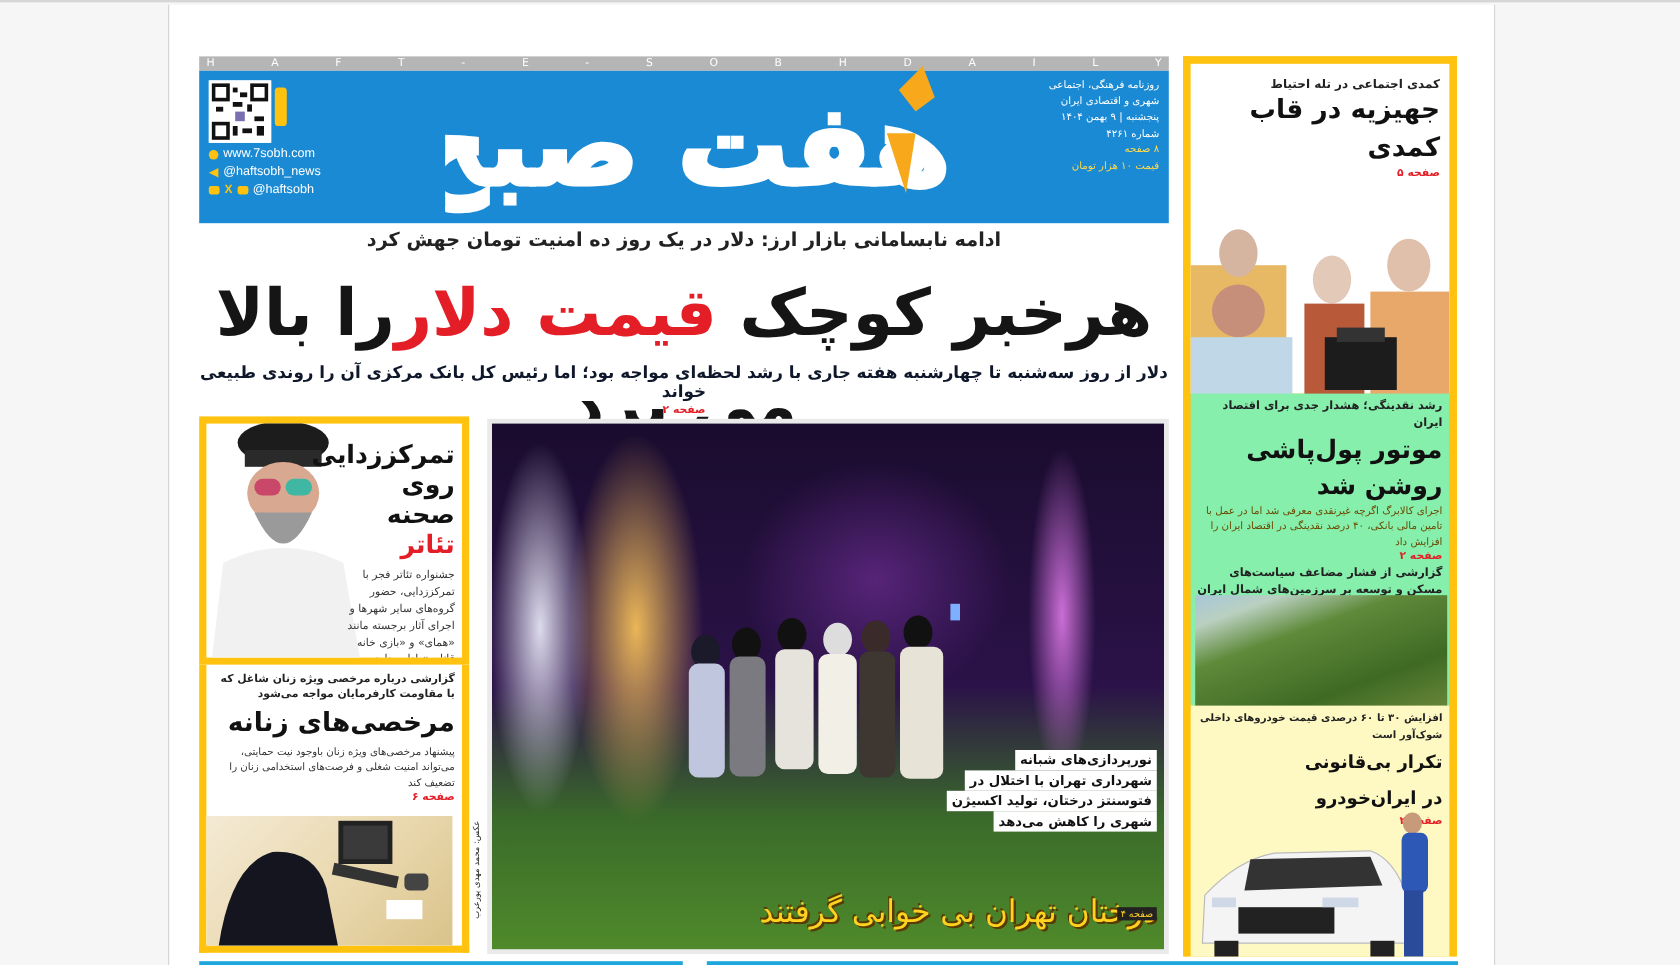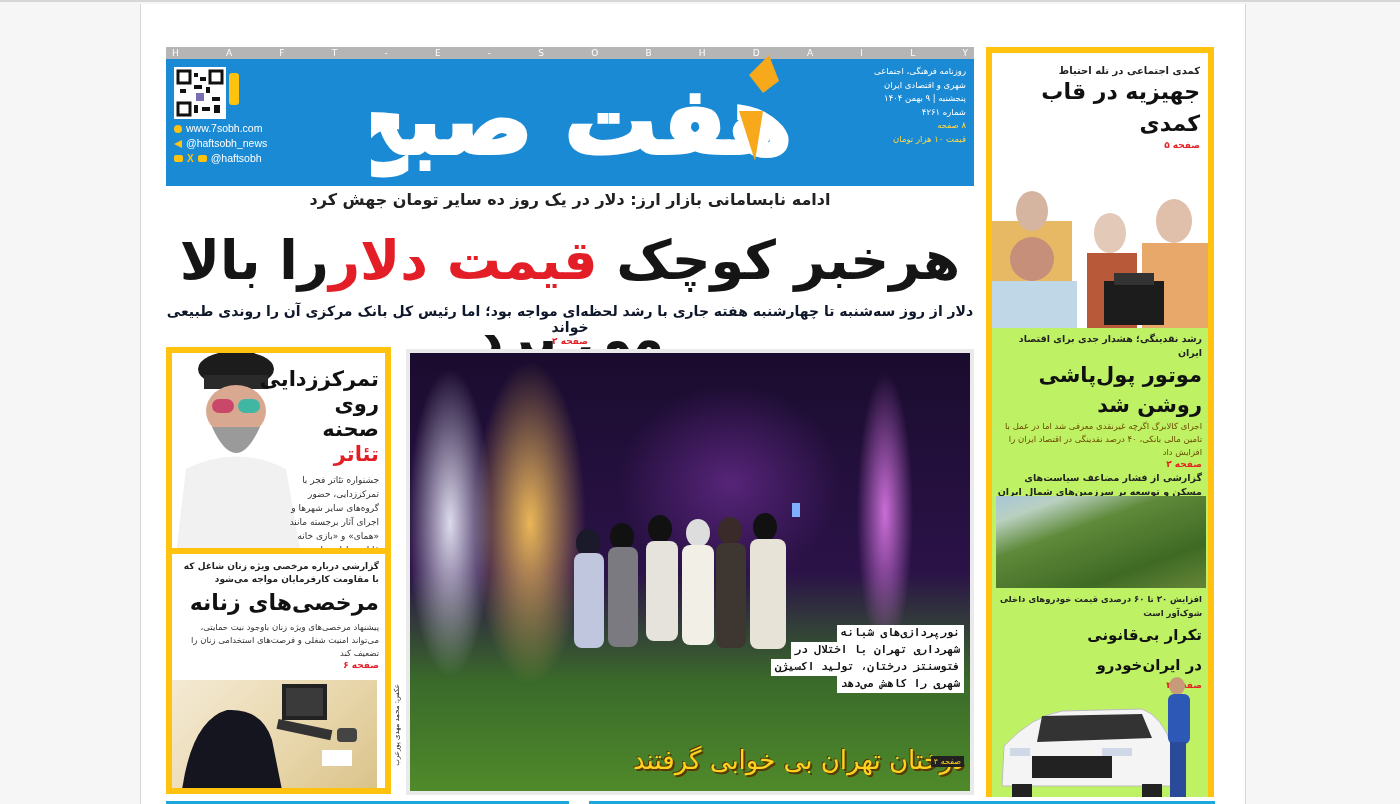"ادامه نابسامانی بازار ارز: دلار" div.kicker { text: سایر -> امنیت }
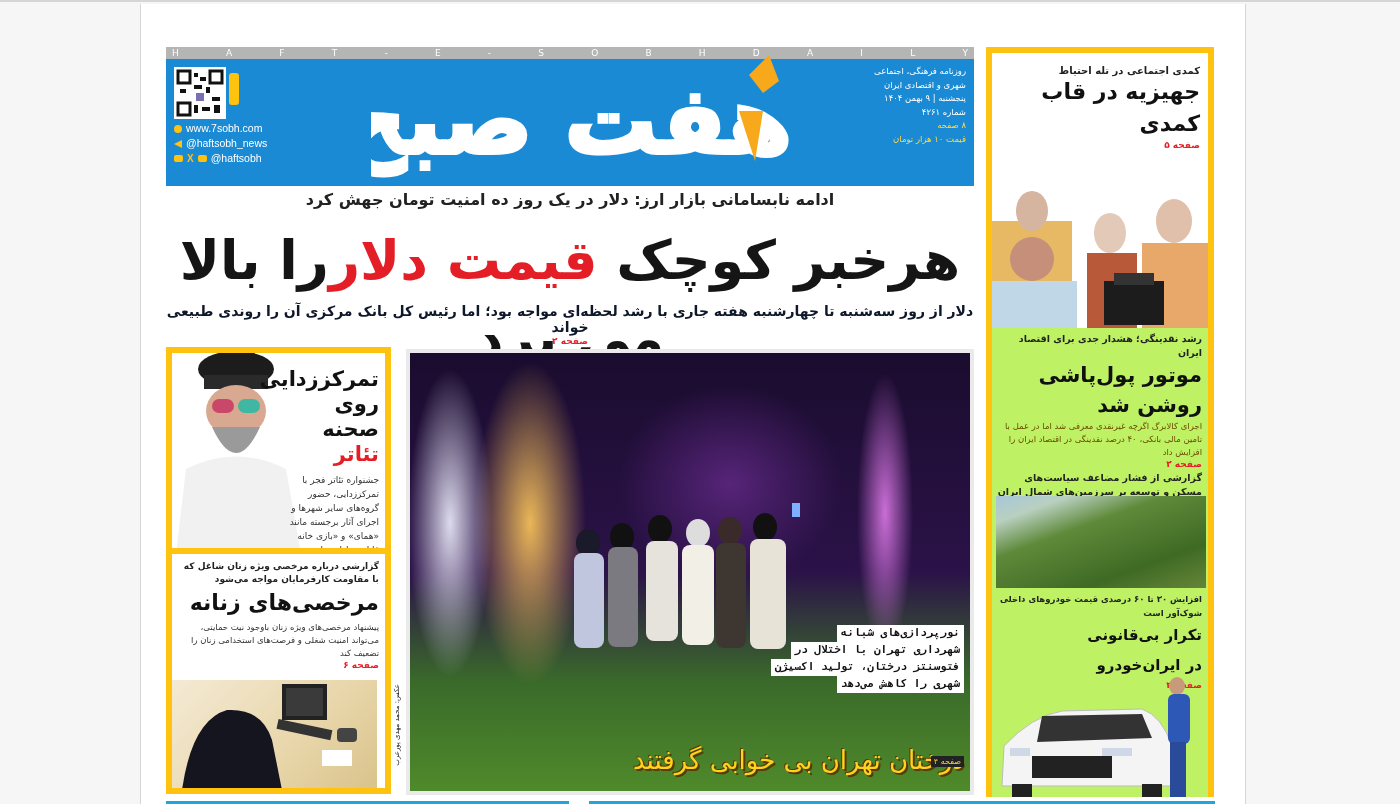"رشد نقدینگی؛ هشدار جدی برای" .r-yellow { background: #bef264 -> #86efac }
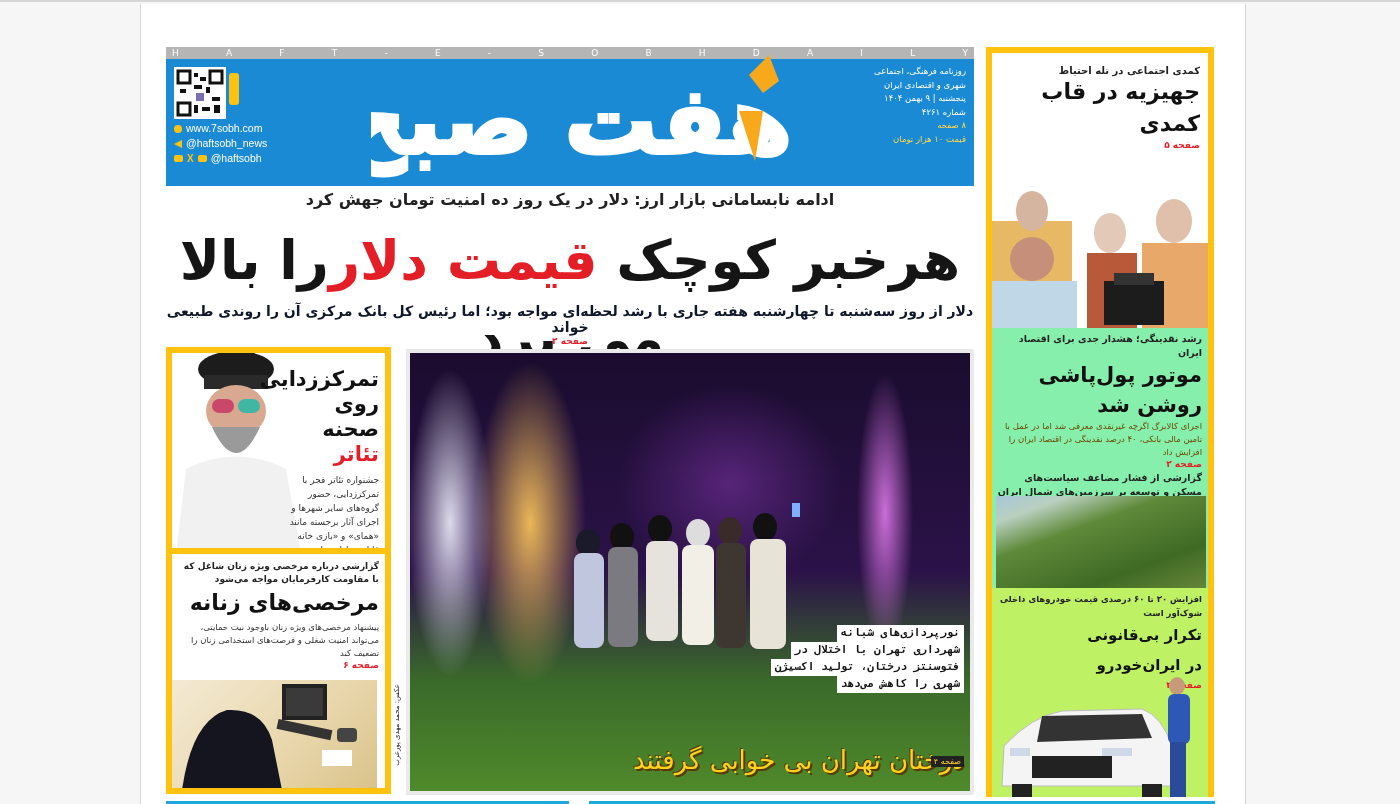"افزایش ۳۰ تا ۶۰ درصدی" .r-car { background: #bef264 -> #fef9c3 }
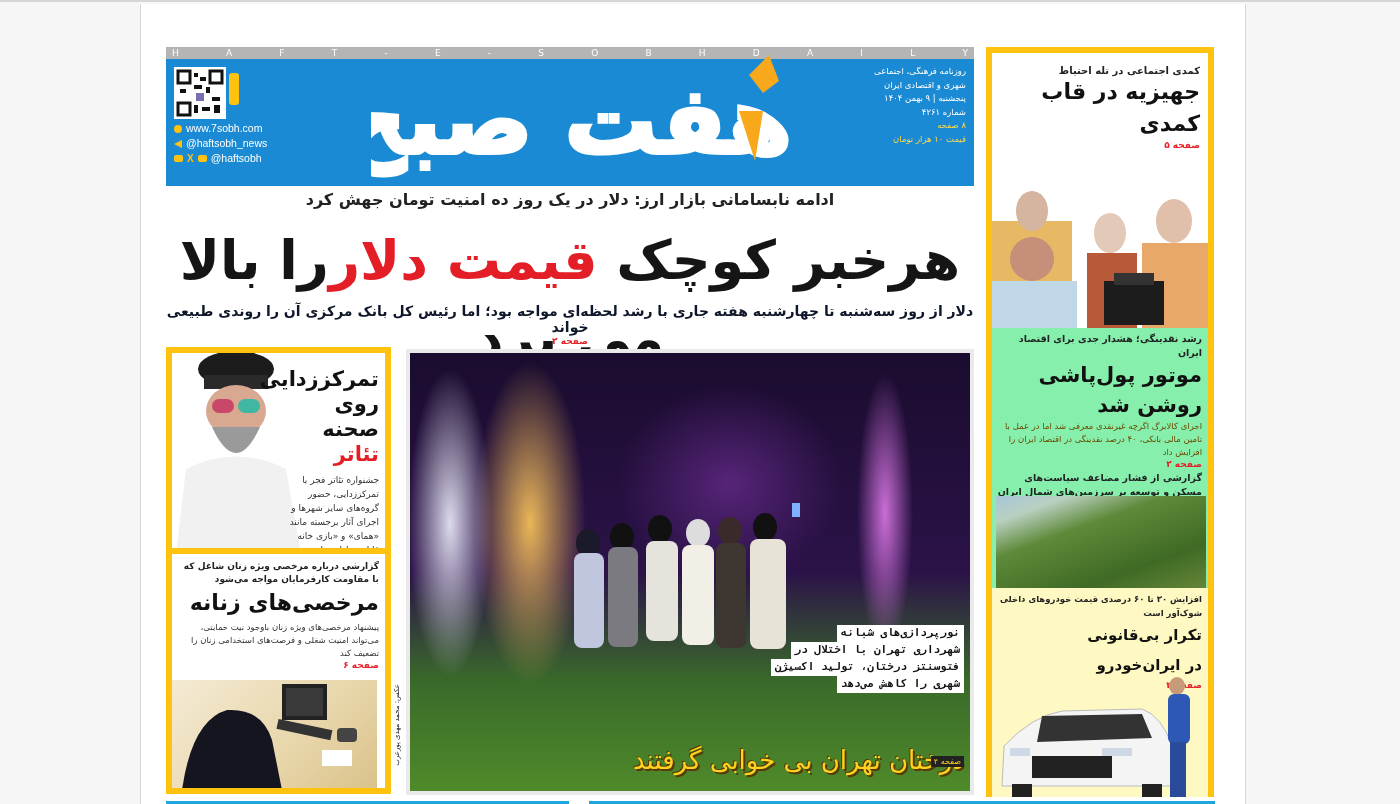"نورپردازی‌های شبانه" .cap-box span { font-family: Liberation Mono, monospace -> none }
